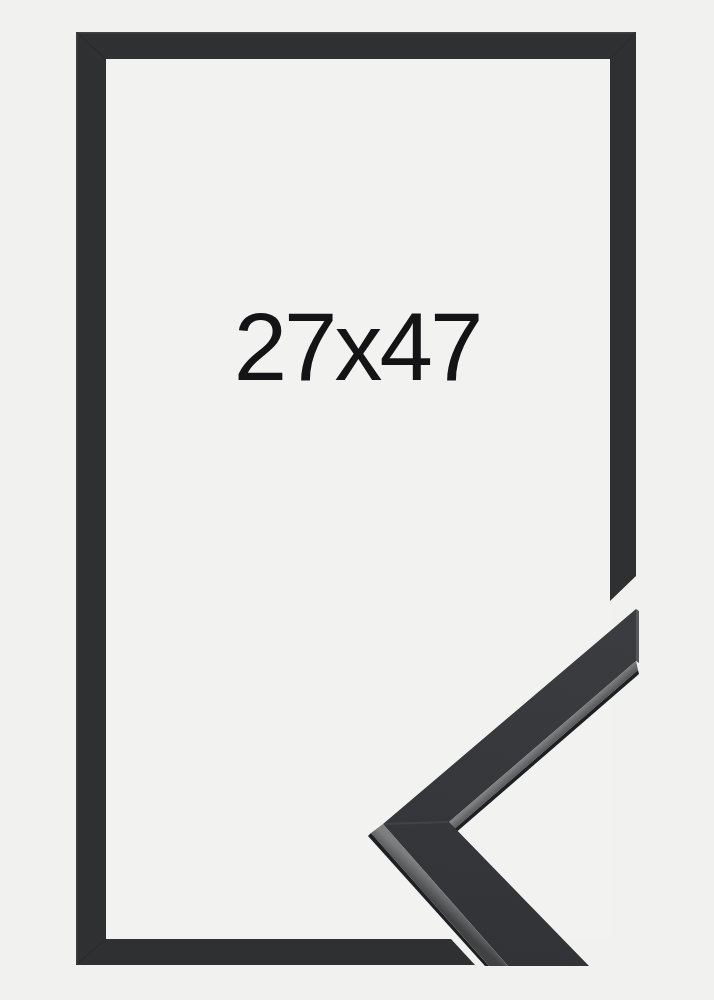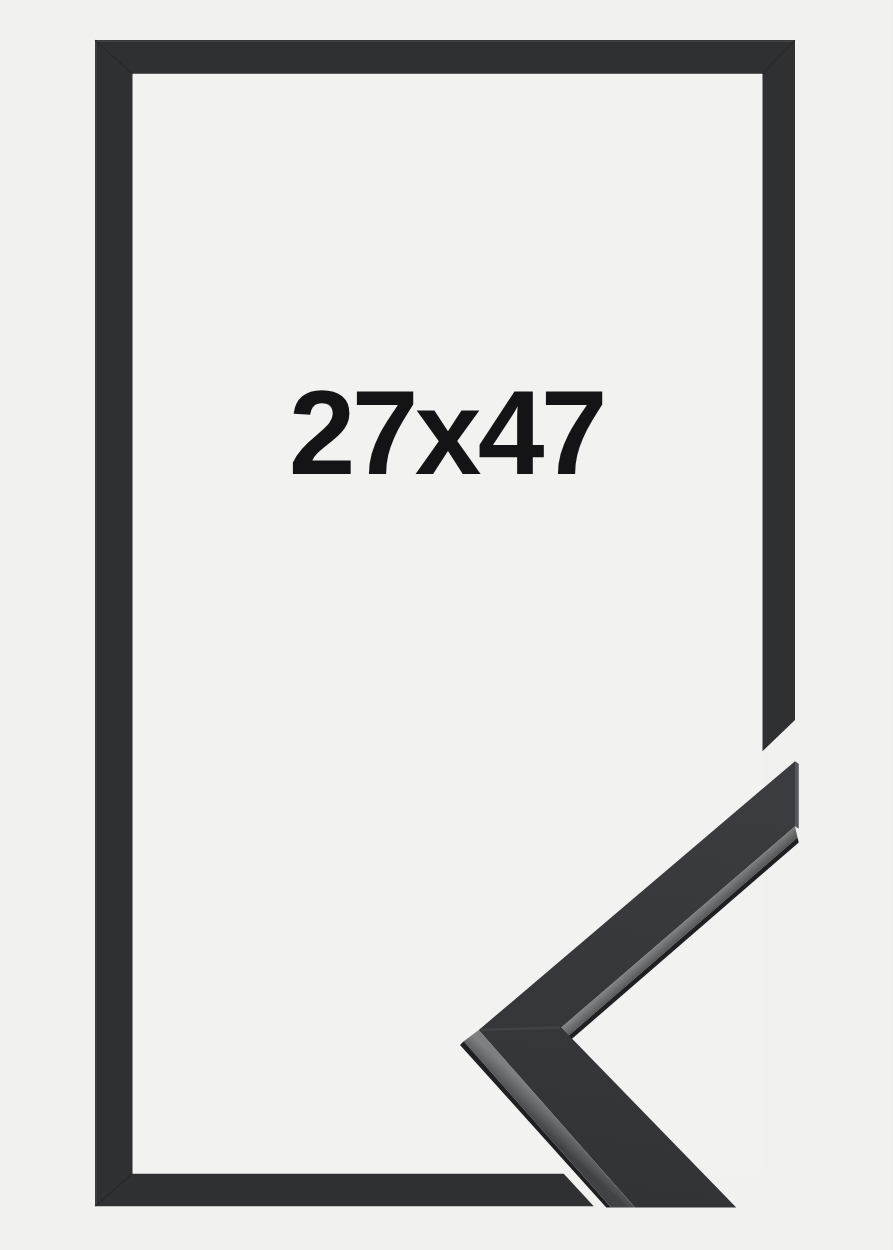"27x47" .size-label { font-weight: bold -> normal }
